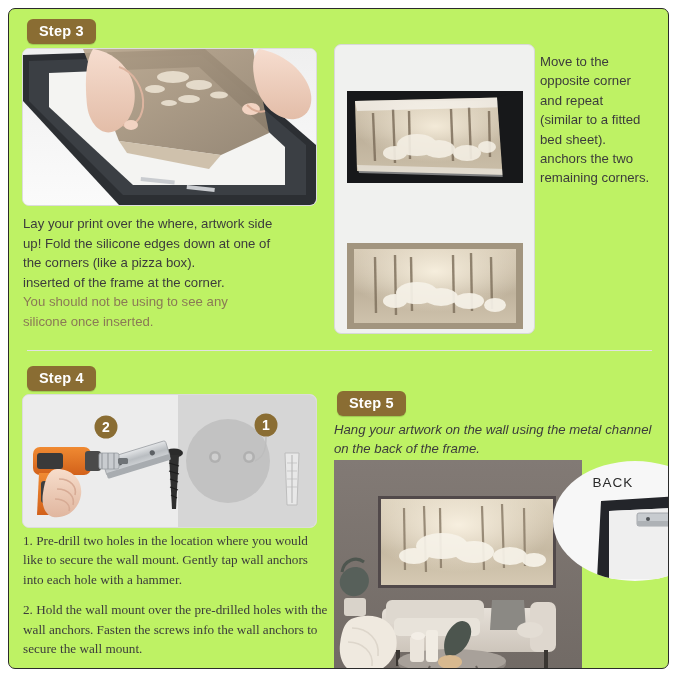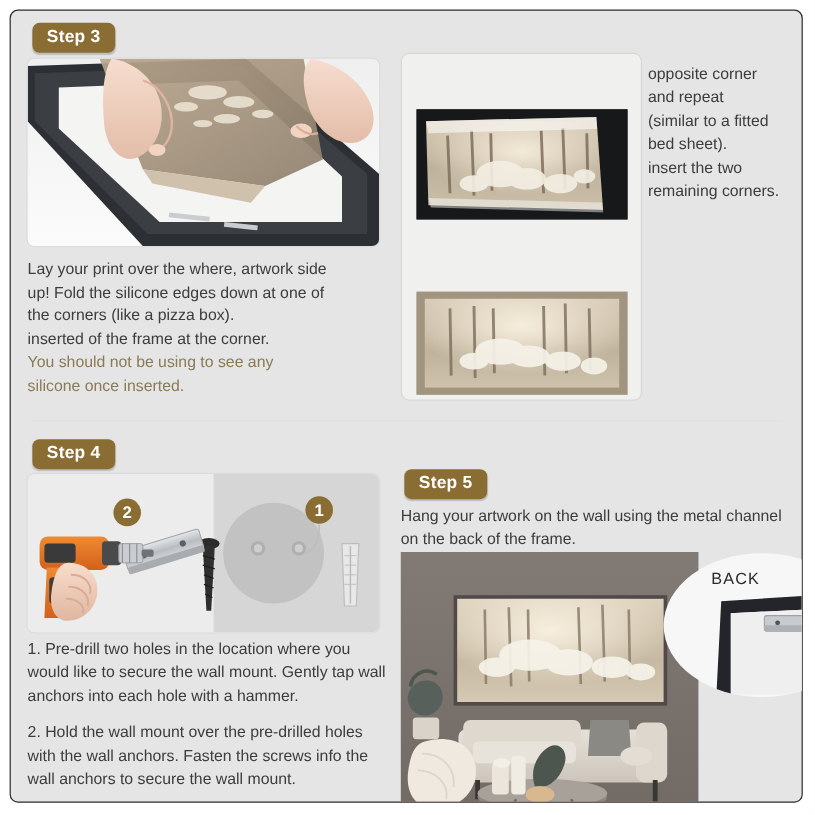"Step 3" .page { background: #e5e5e5 -> #bef264 }
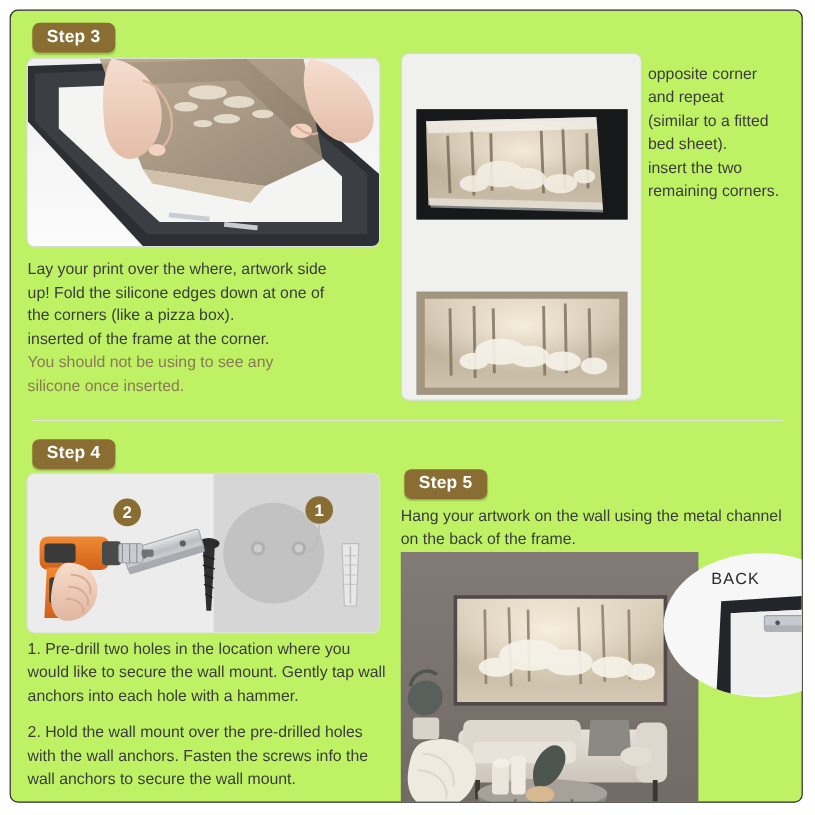"Move to the" div { html: none -> <div>Move to the</div> }
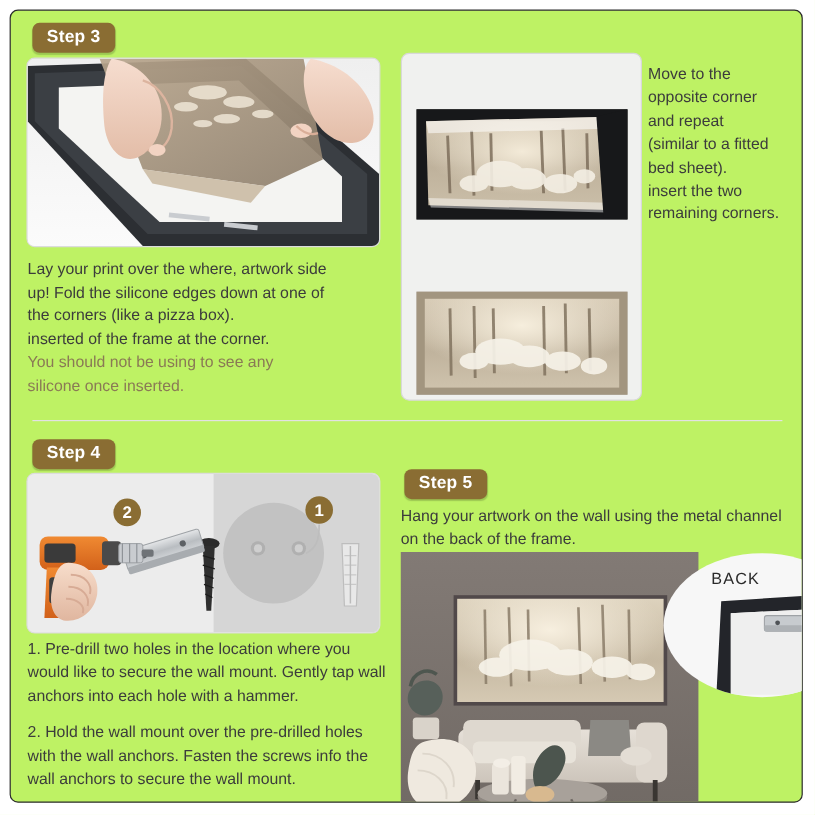"insert the two" div { text: insert -> anchors }
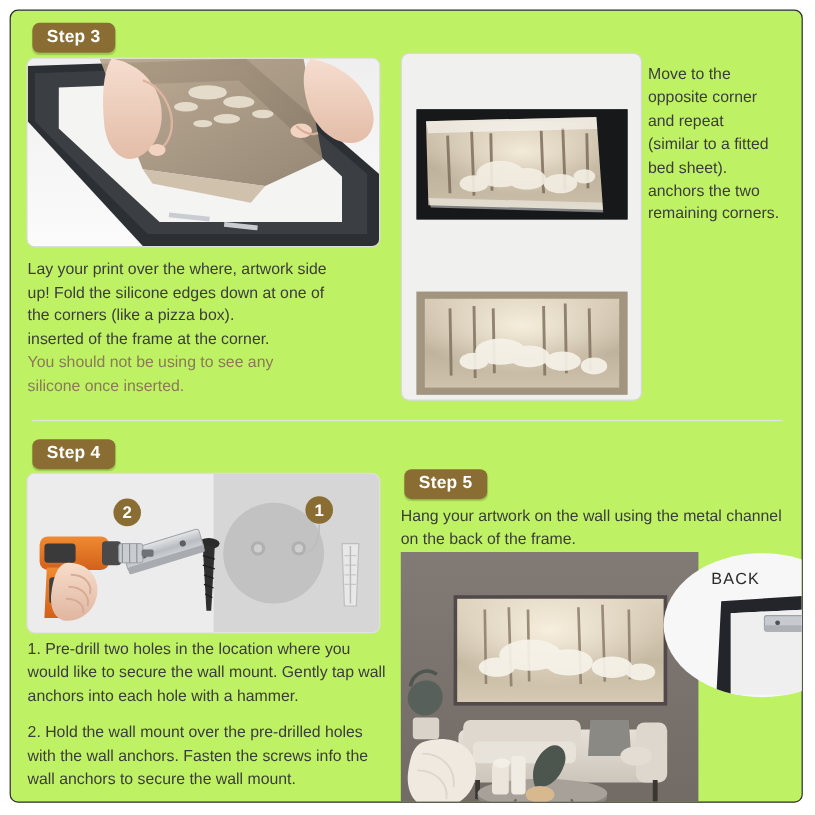"Hang your artwork on the" .cap5 { font-style: none -> italic }
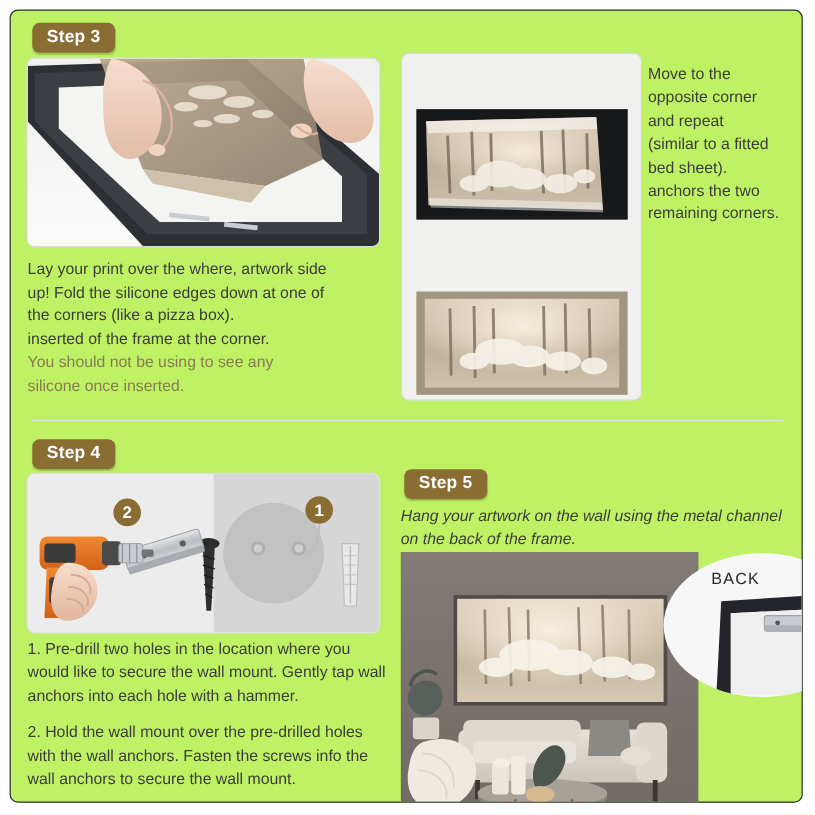"1. Pre-drill two holes in" .cap4 { font-family: none -> Liberation Serif, serif }
